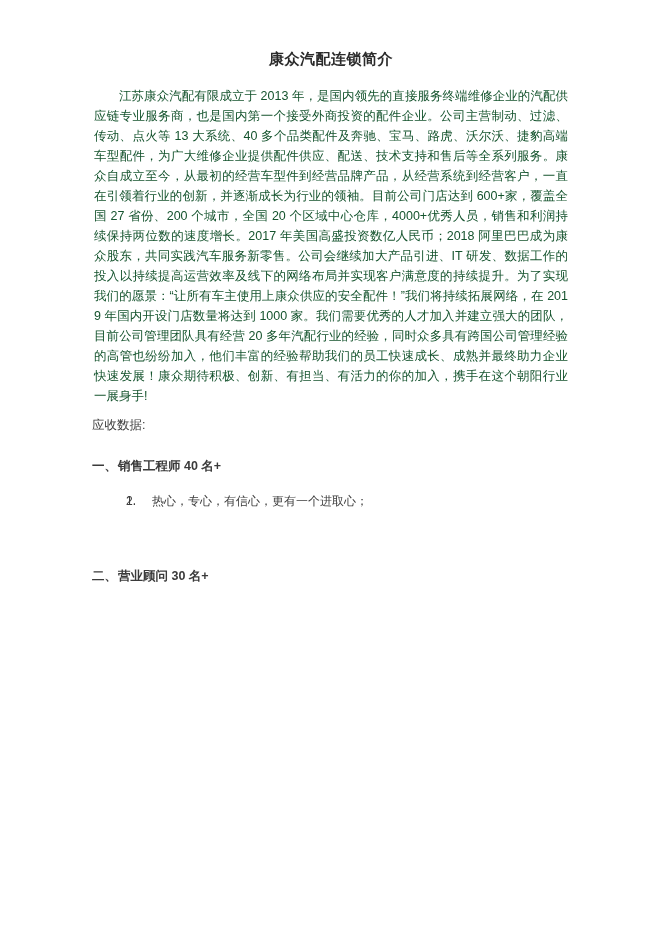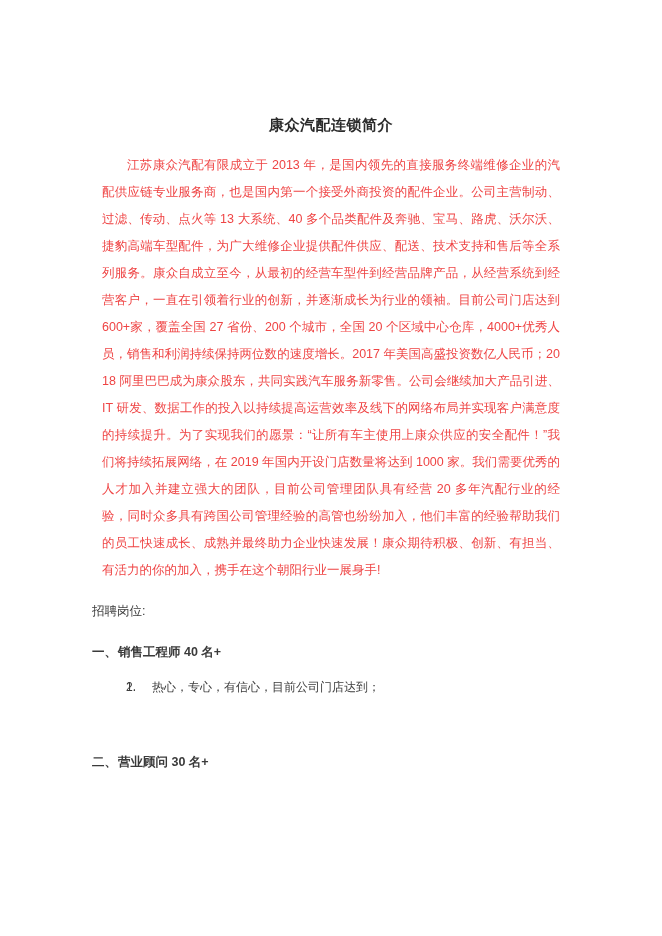"康众汽配连锁简介" .doc-title { padding-top: 114px -> 48px }
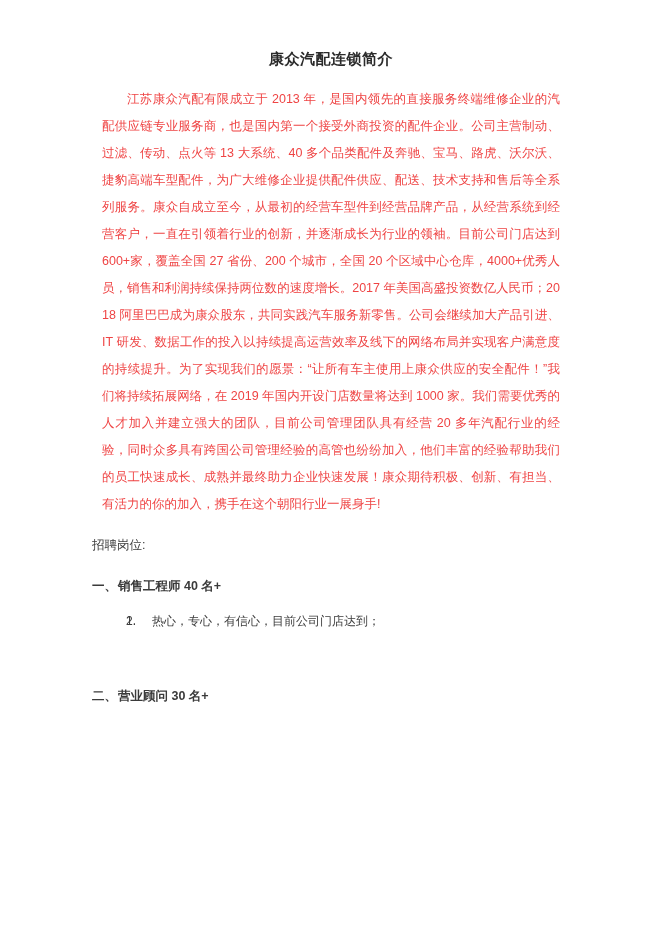"江苏康众汽配有限成立于 2013" .para { color: #ef4444 -> #14532d; line-height: 27px -> 20px; margin: 10px -> 2px }
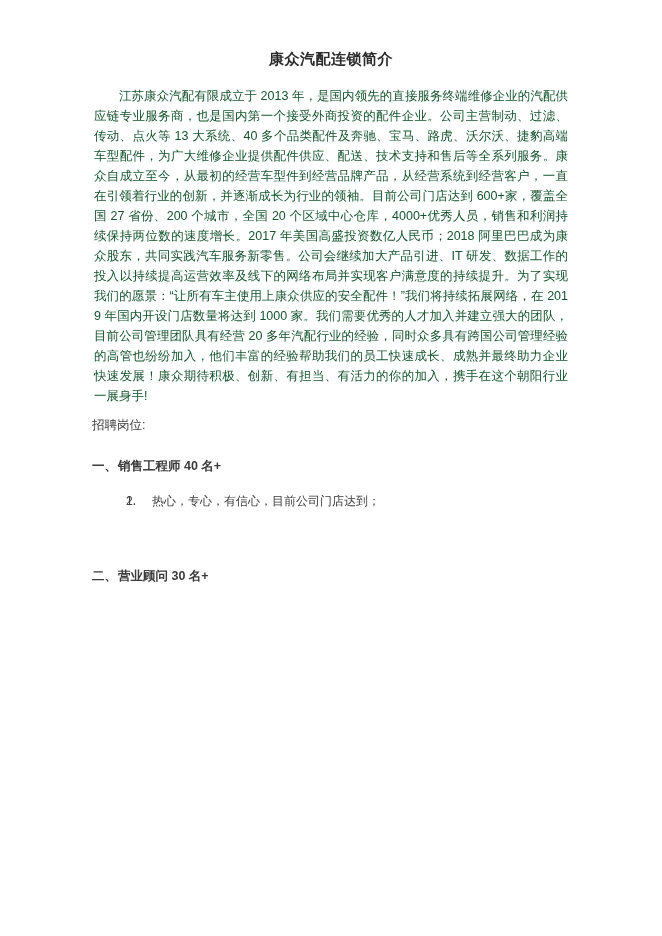"招聘岗位:" p.label-line { text: 招聘岗位 -> 应收数据 }
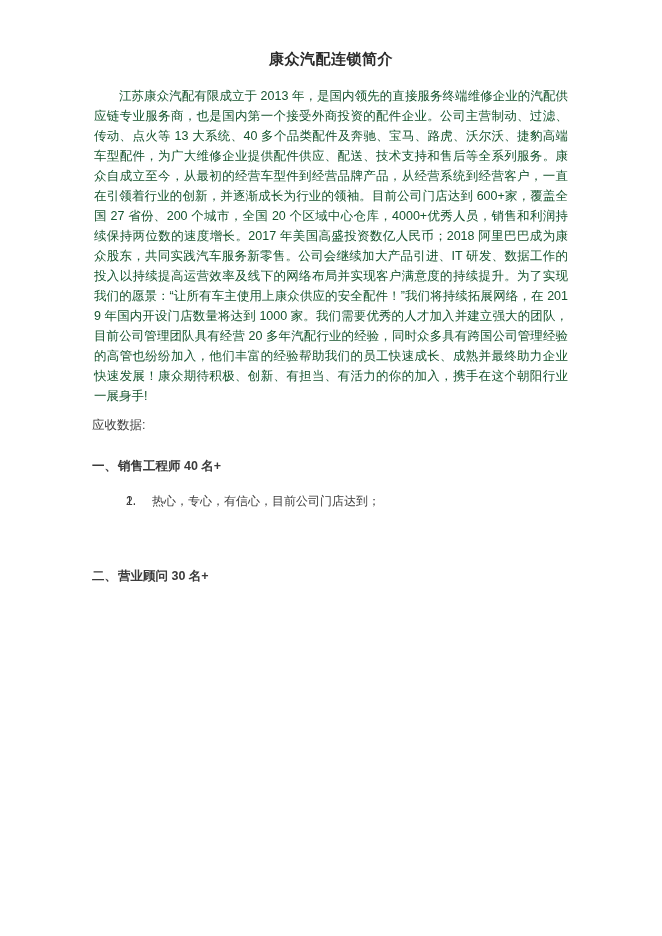"热心，专心，有信心，目前公司门店达到；" span { text: 目前公司门店达到 -> 更有一个进取心 }
